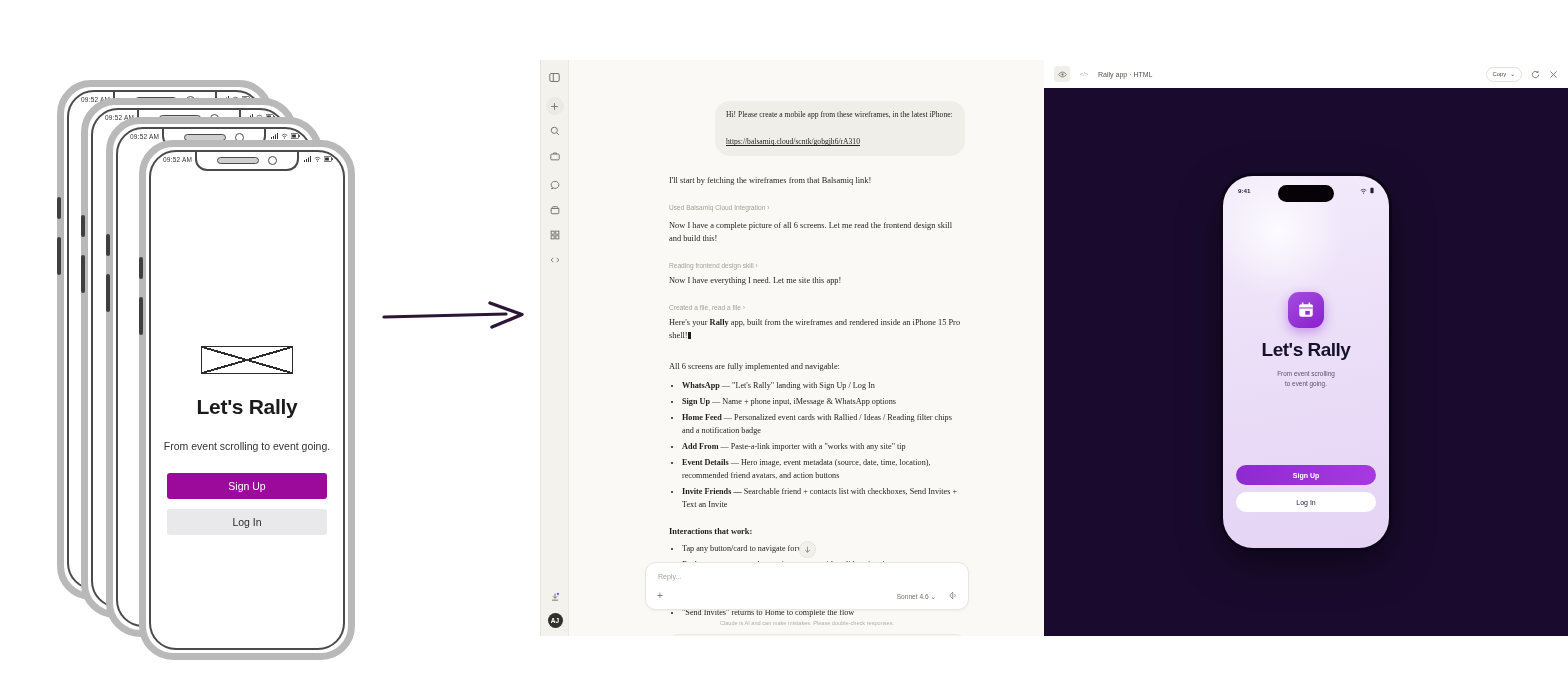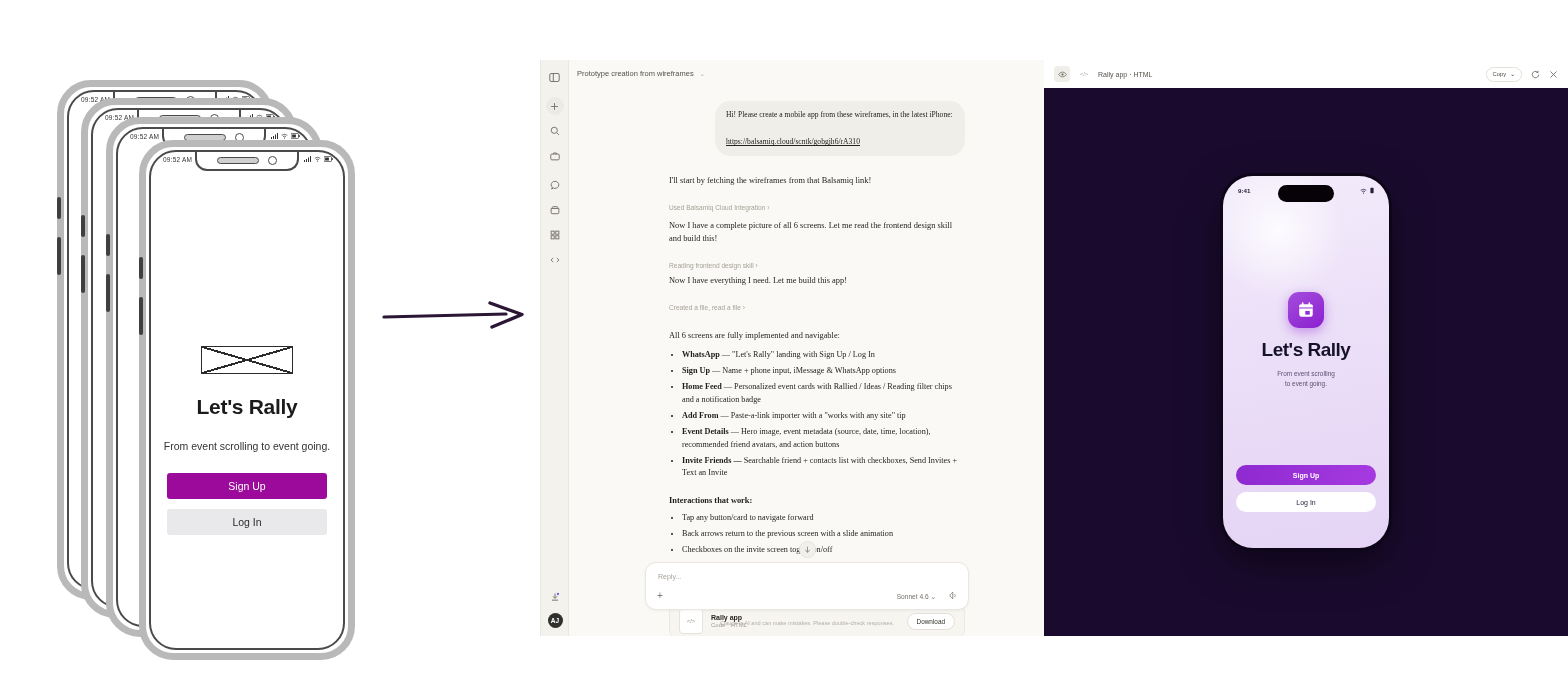"Prototype creation from wireframes" div { html: <div> <span>Prototype creation from wireframes</span> <span>⌄</span> </div> -> none }
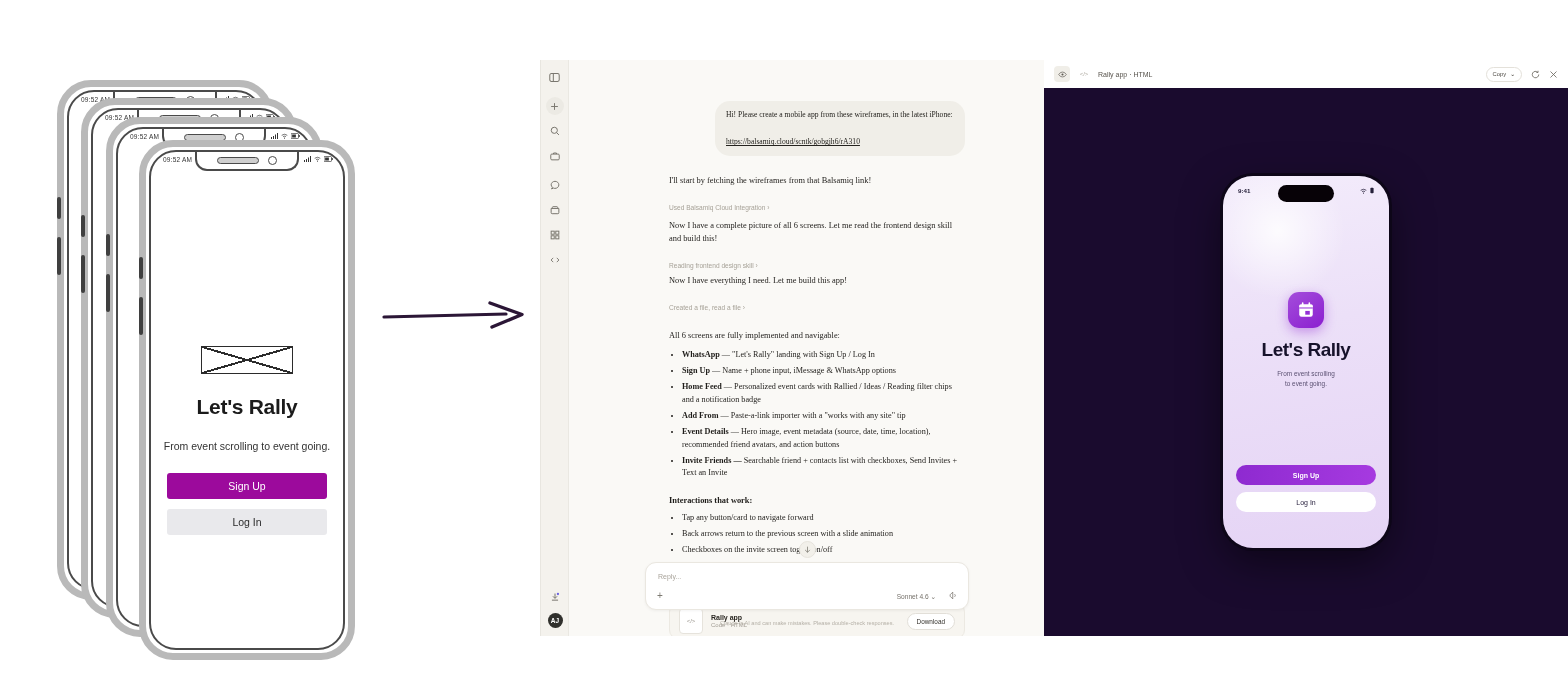"Now I have everything I" p.msg-p { text: build -> site }
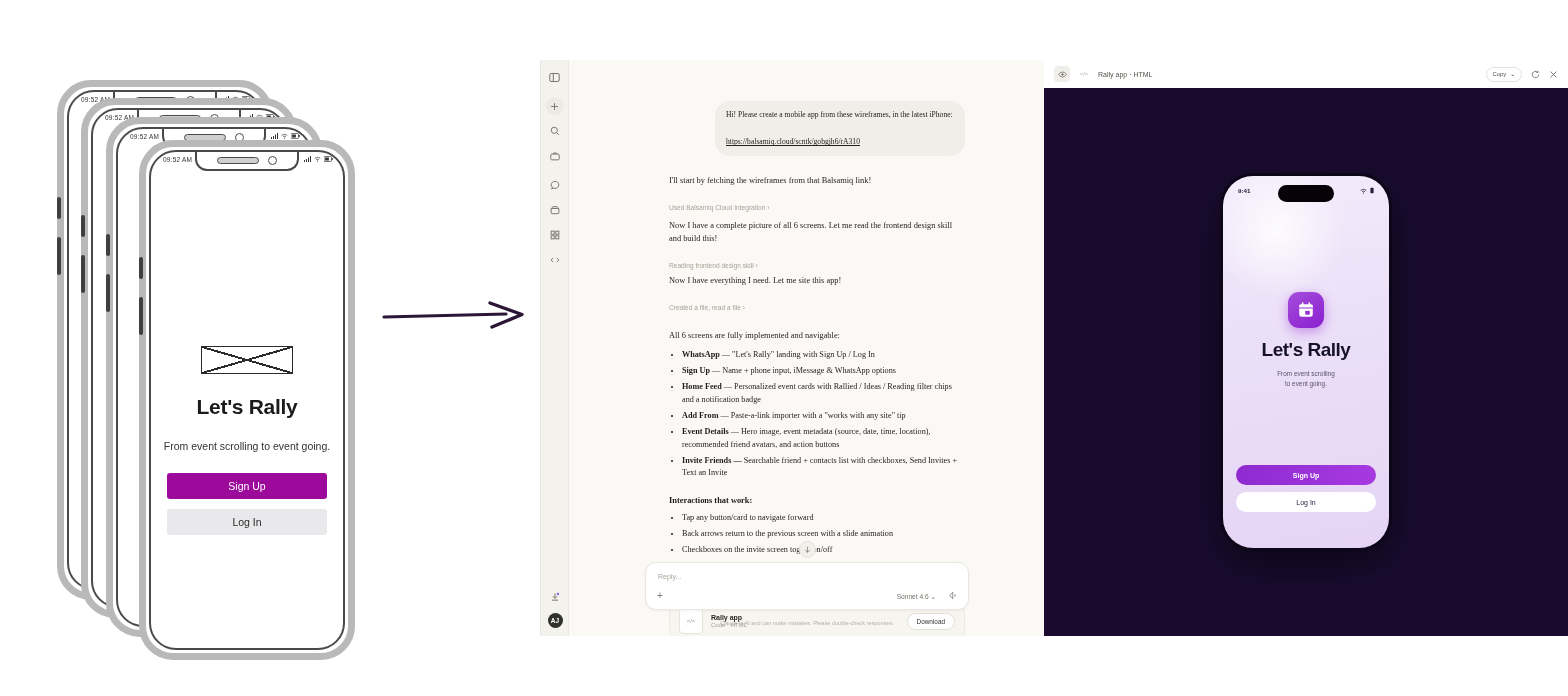"Here's your Rally app, built" p.msg-p { html: none -> <p><span>Here's your </span><b>Rally</b><span> app, built from the wireframes and rendered inside an iPhone 15 Pro shell!</span><span></span></p> }
